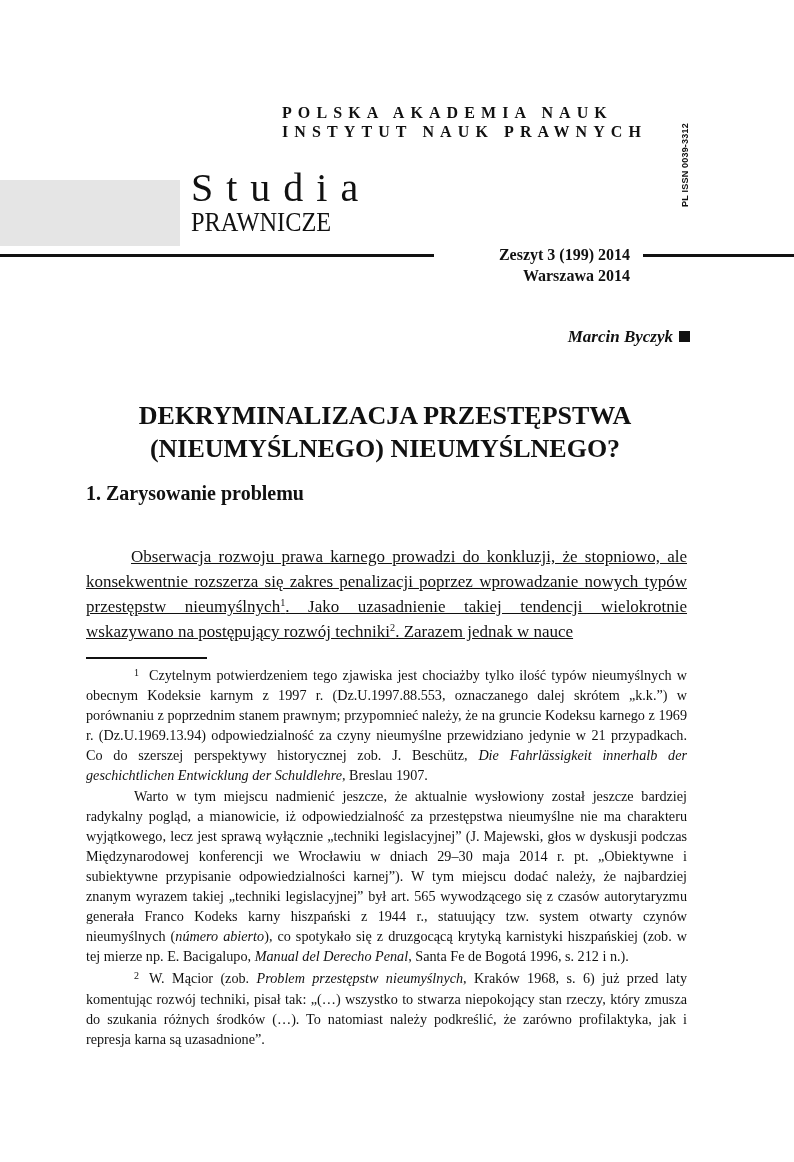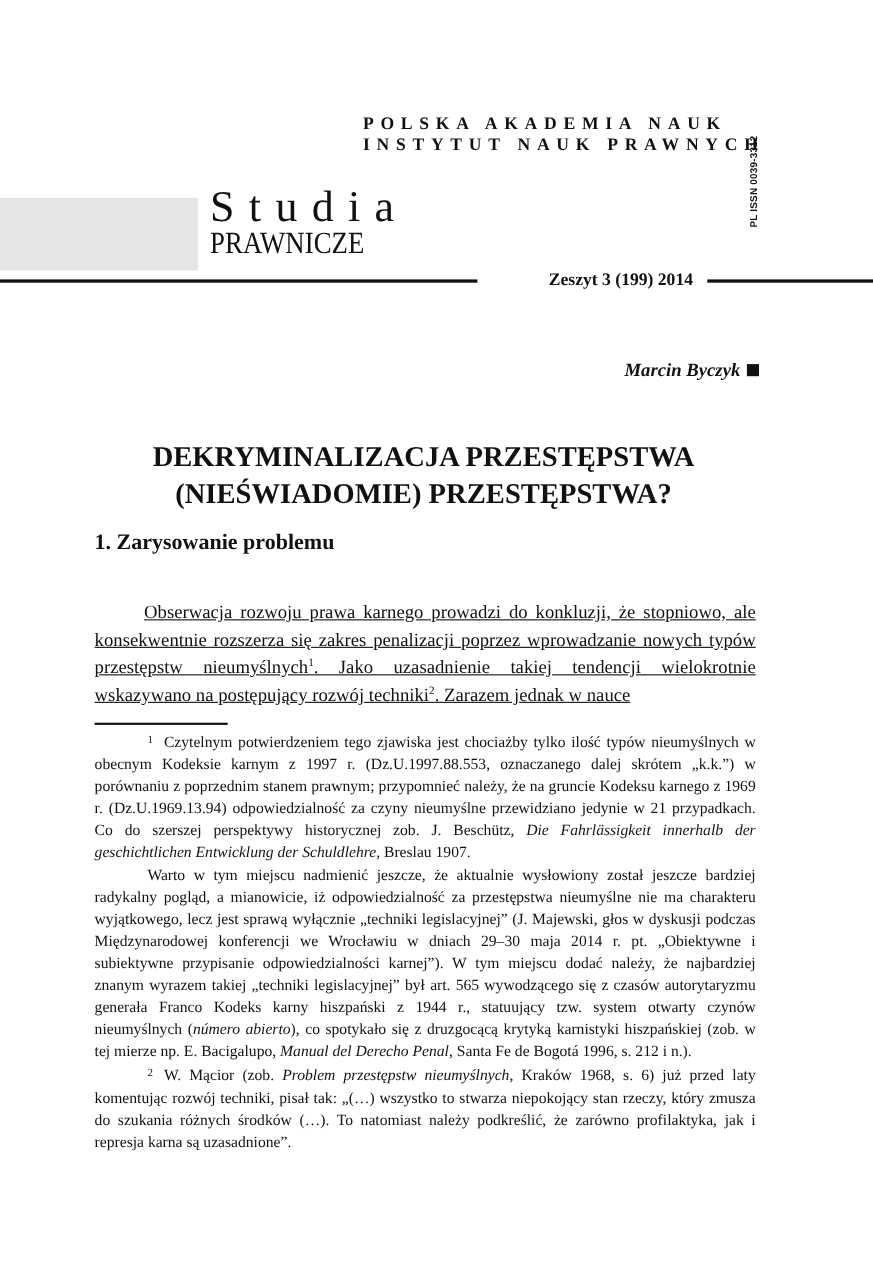"POLSKA AKADEMIA NAUK" #institution { margin-left: 48px -> none }
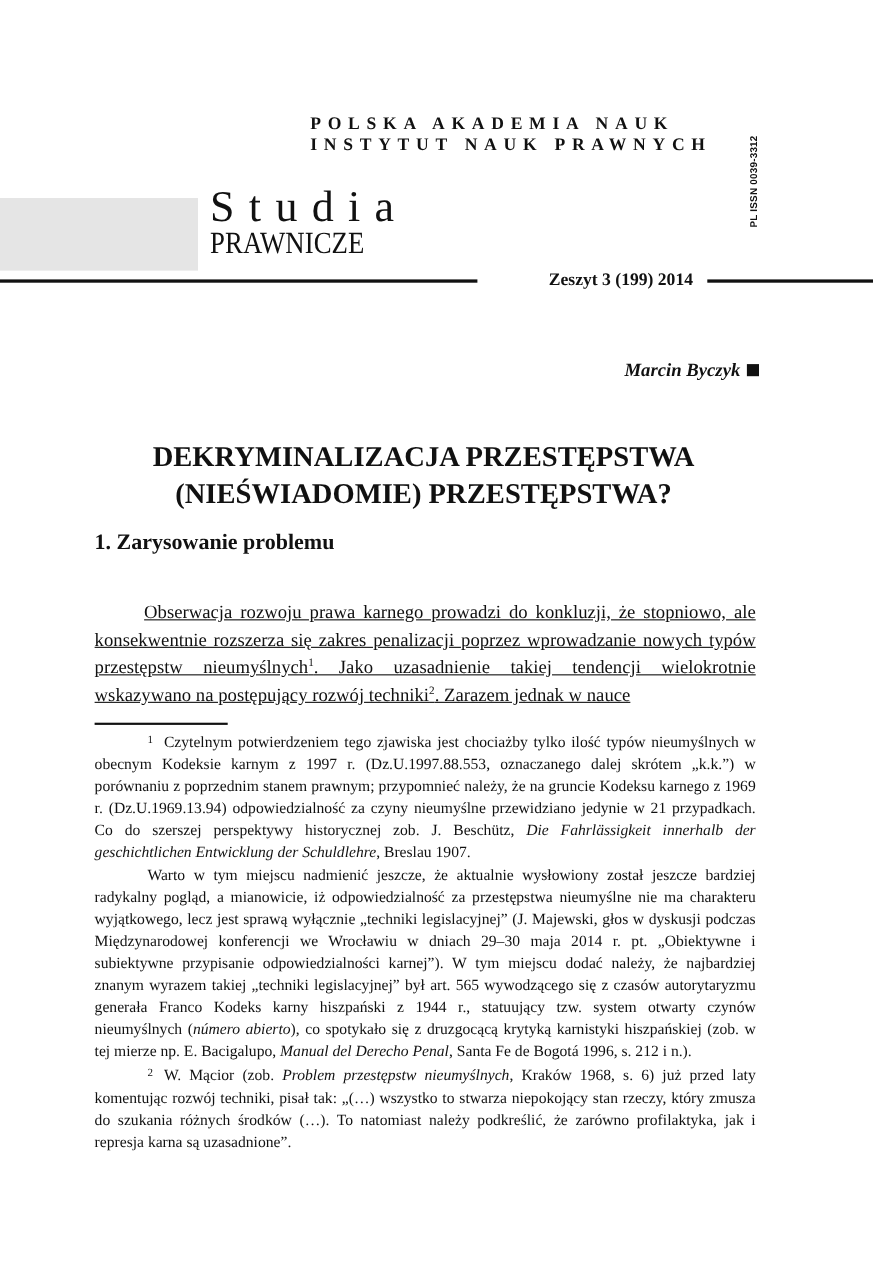"Warszawa 2014" div { html: none -> <div>Warszawa 2014</div> }
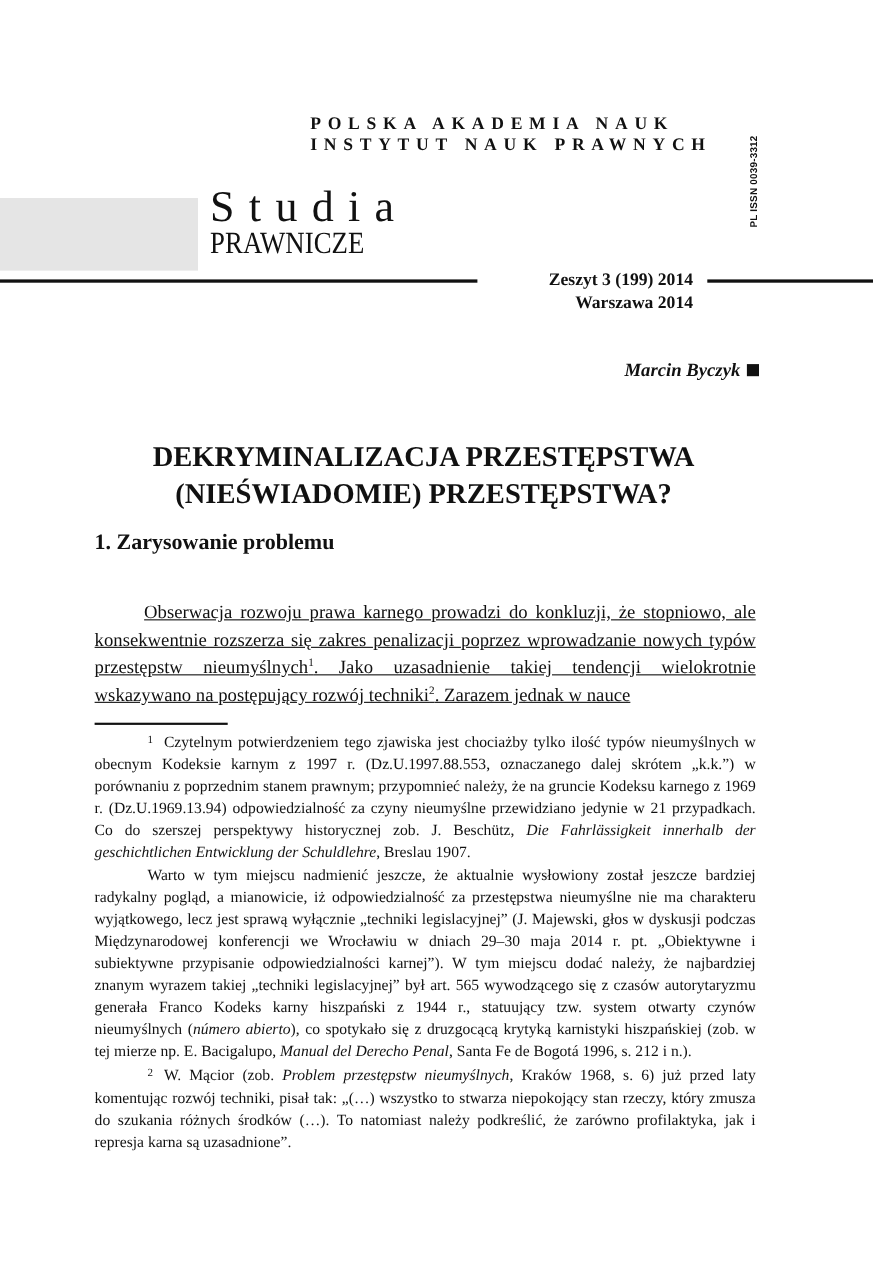"(NIEŚWIADOMIE) PRZESTĘPSTWA?" div { text: NIEŚWIADOMIE) PRZESTĘPSTWA -> NIEUMYŚLNEGO) NIEUMYŚLNEGO }
